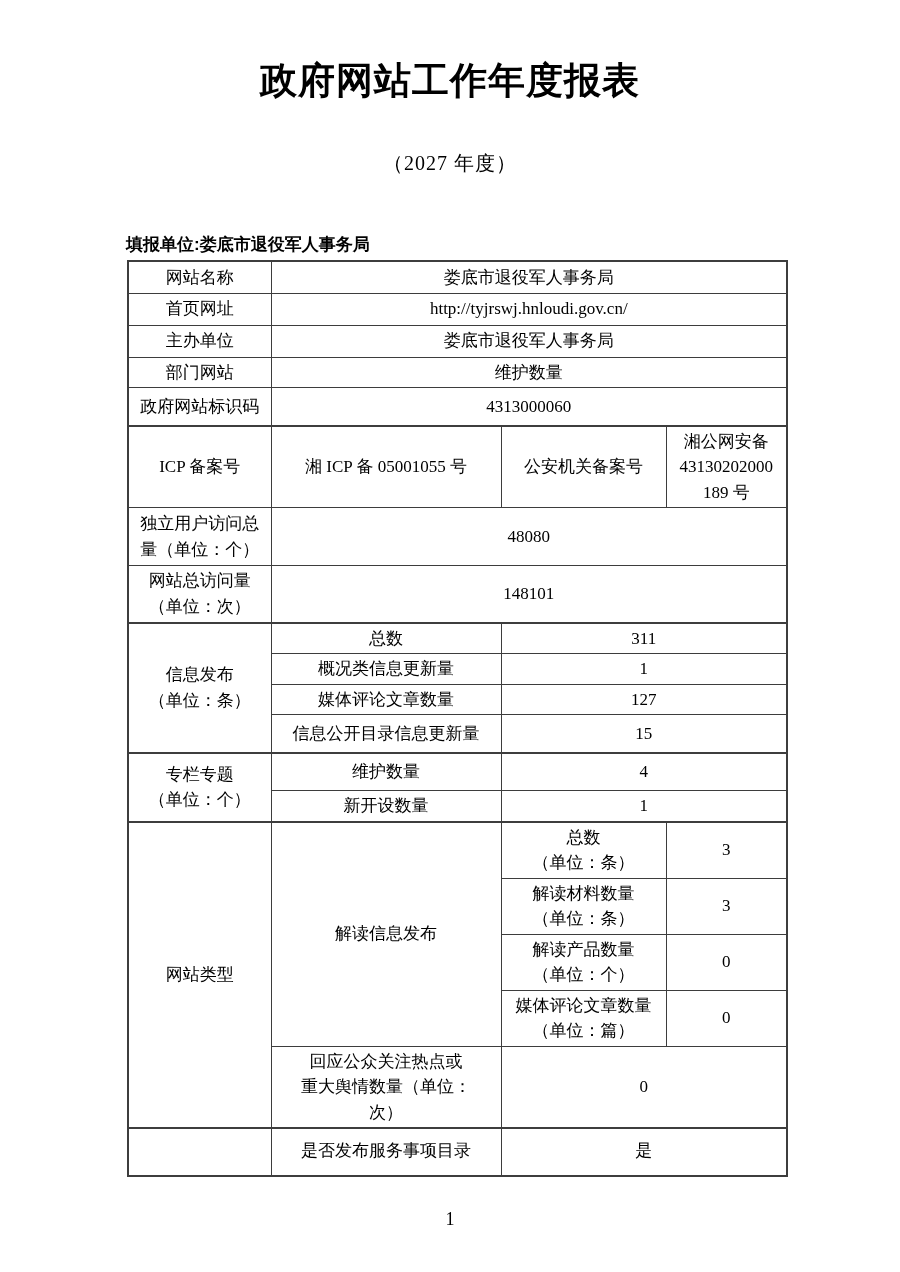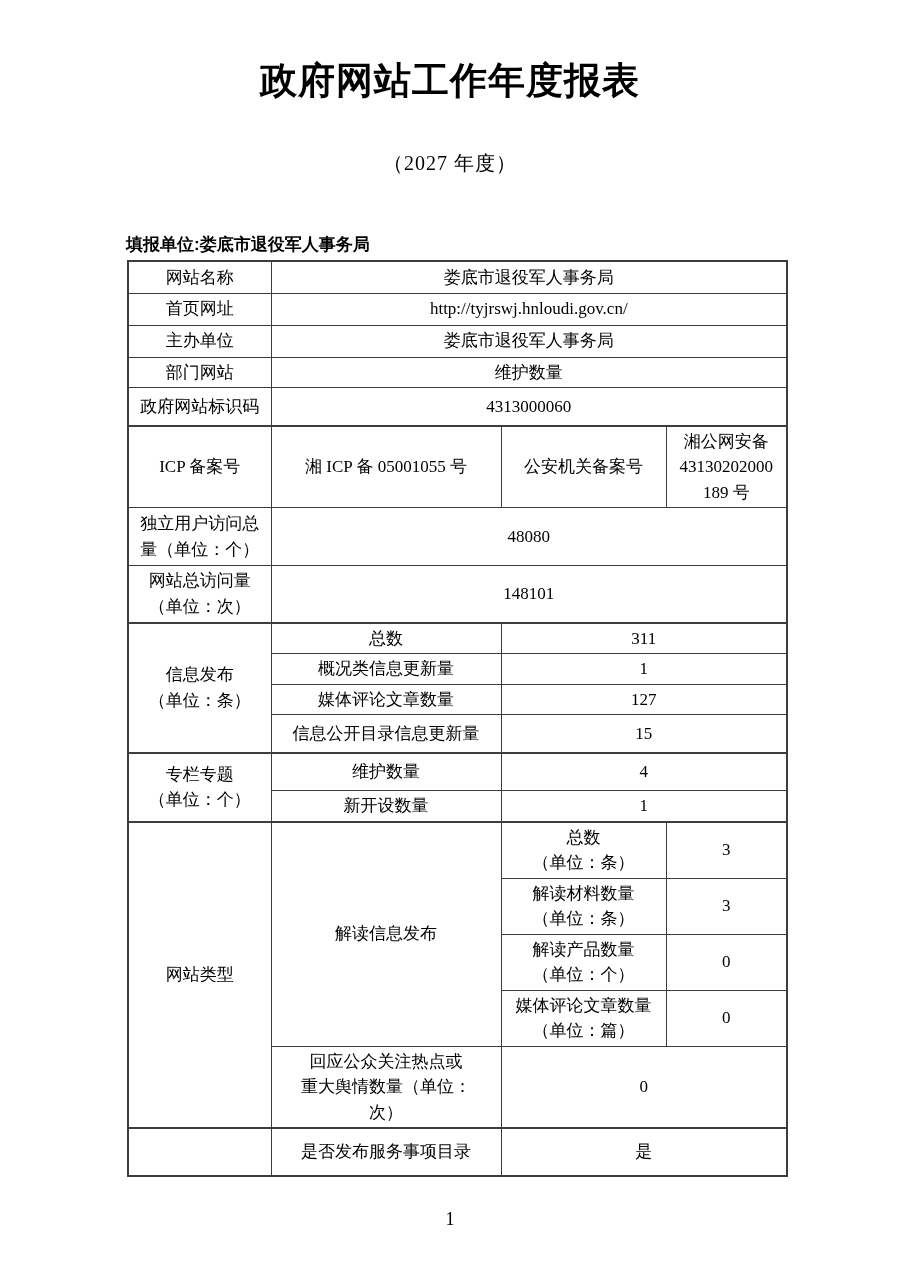"是否发布服务事项目录" .h34 { font-family: none -> Liberation Mono, monospace }
